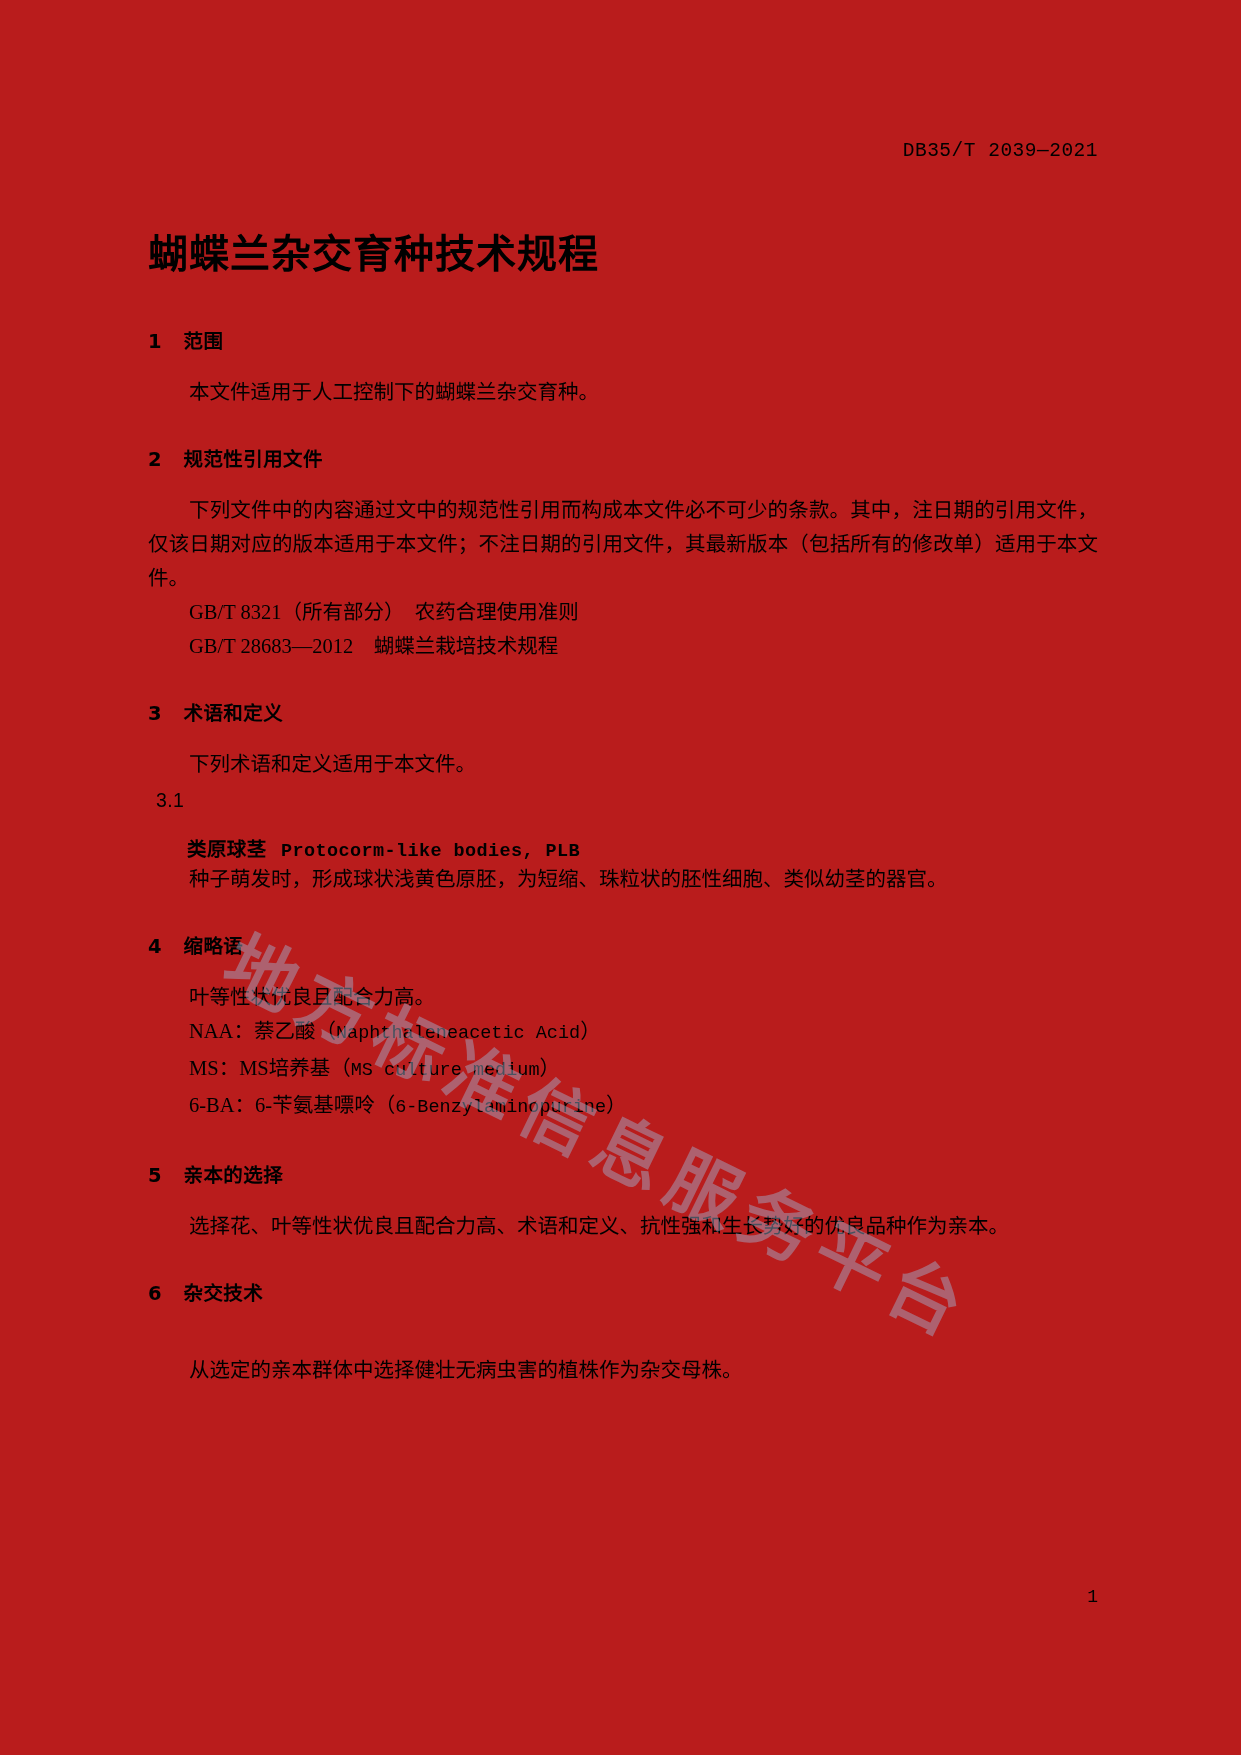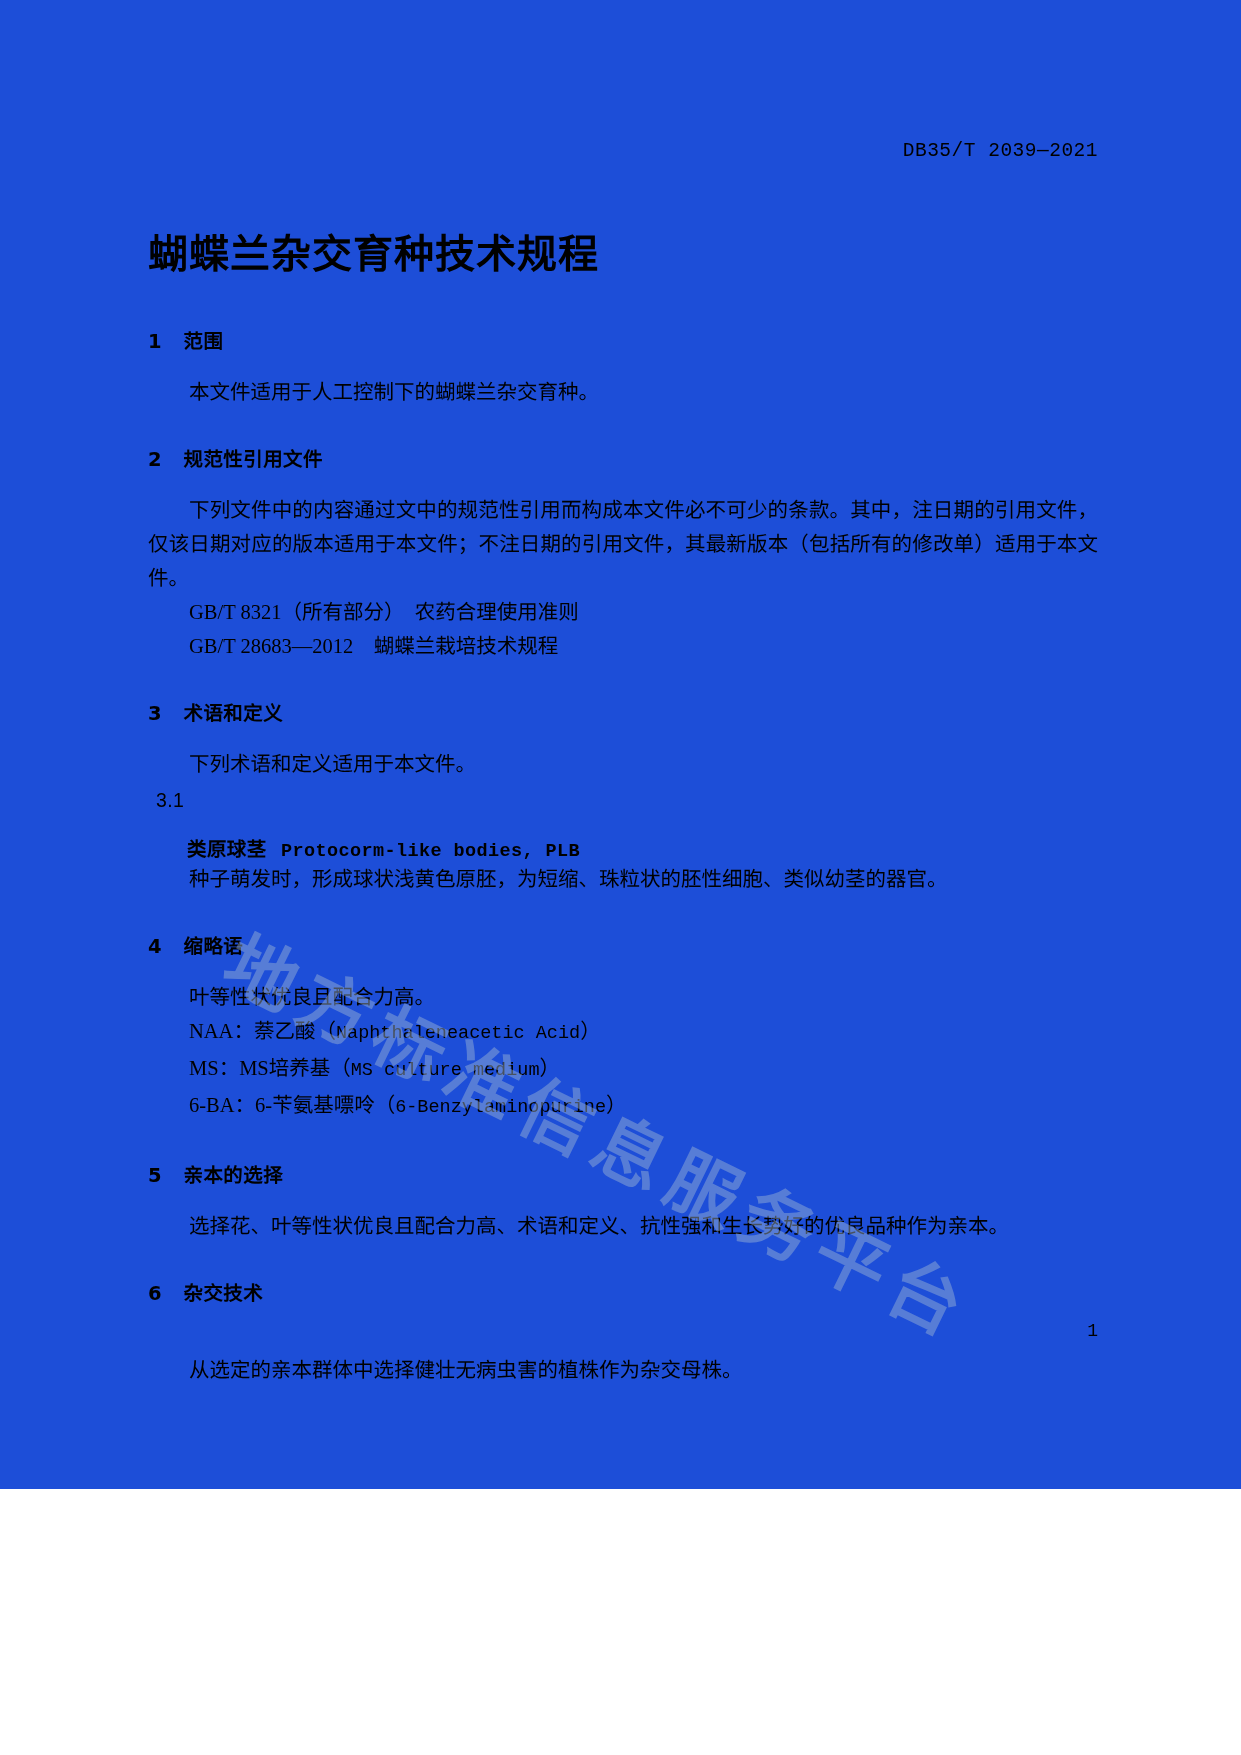"DB35/T 2039—2021" .page { background: #1d4ed8 -> #b91c1c; height: 1489px -> 1755px }
